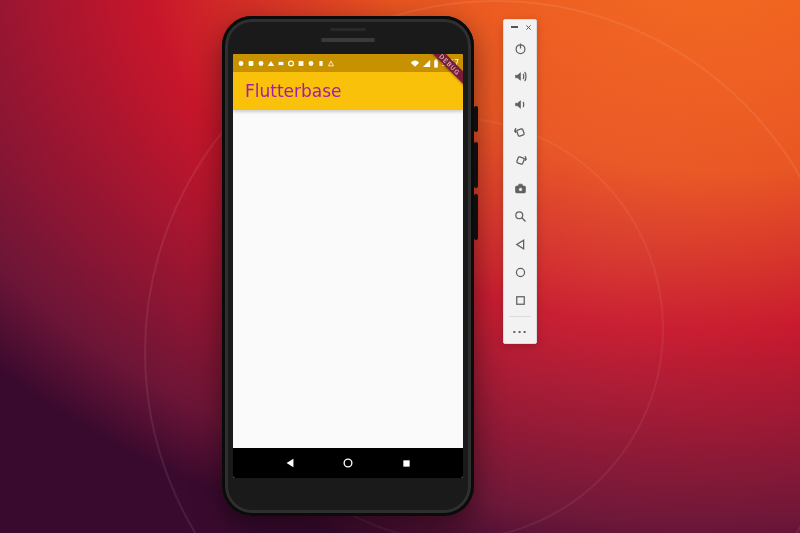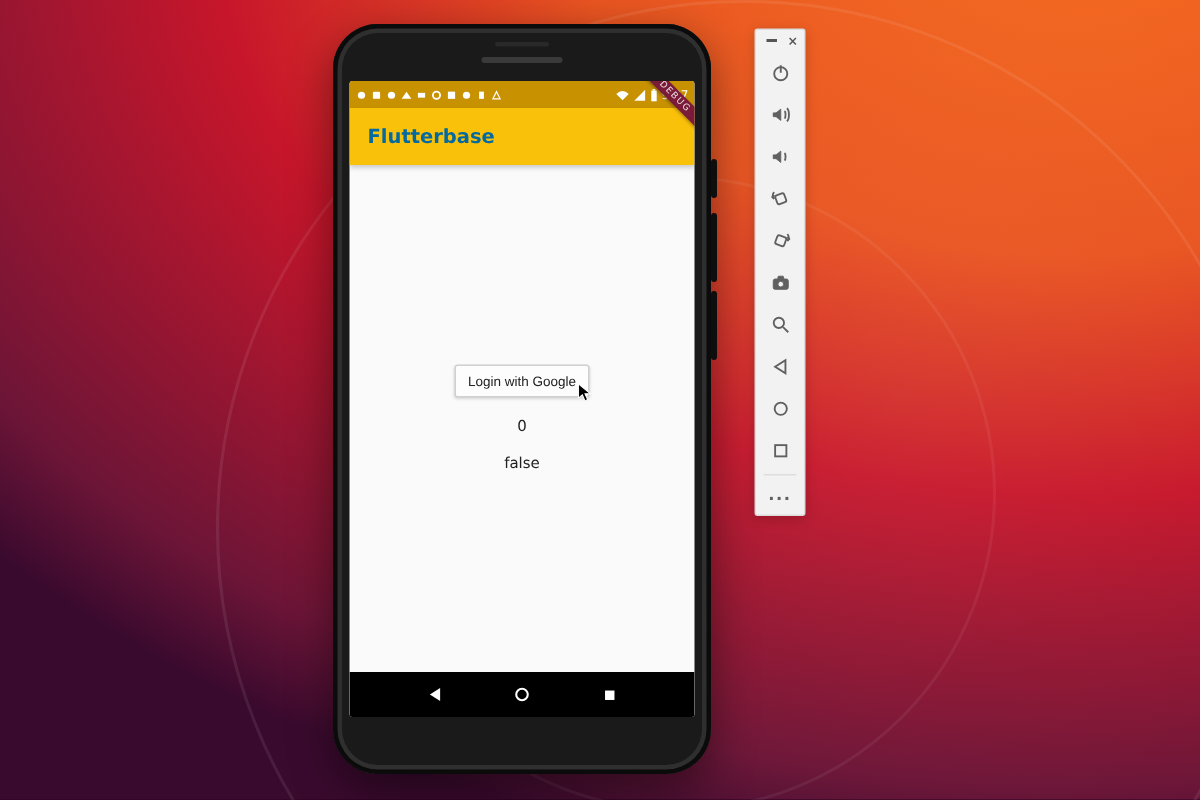"Flutterbase" .appbar { color: #0369a1 -> #a21caf; font-size: 13px -> 17px; font-weight: 700 -> 400 }
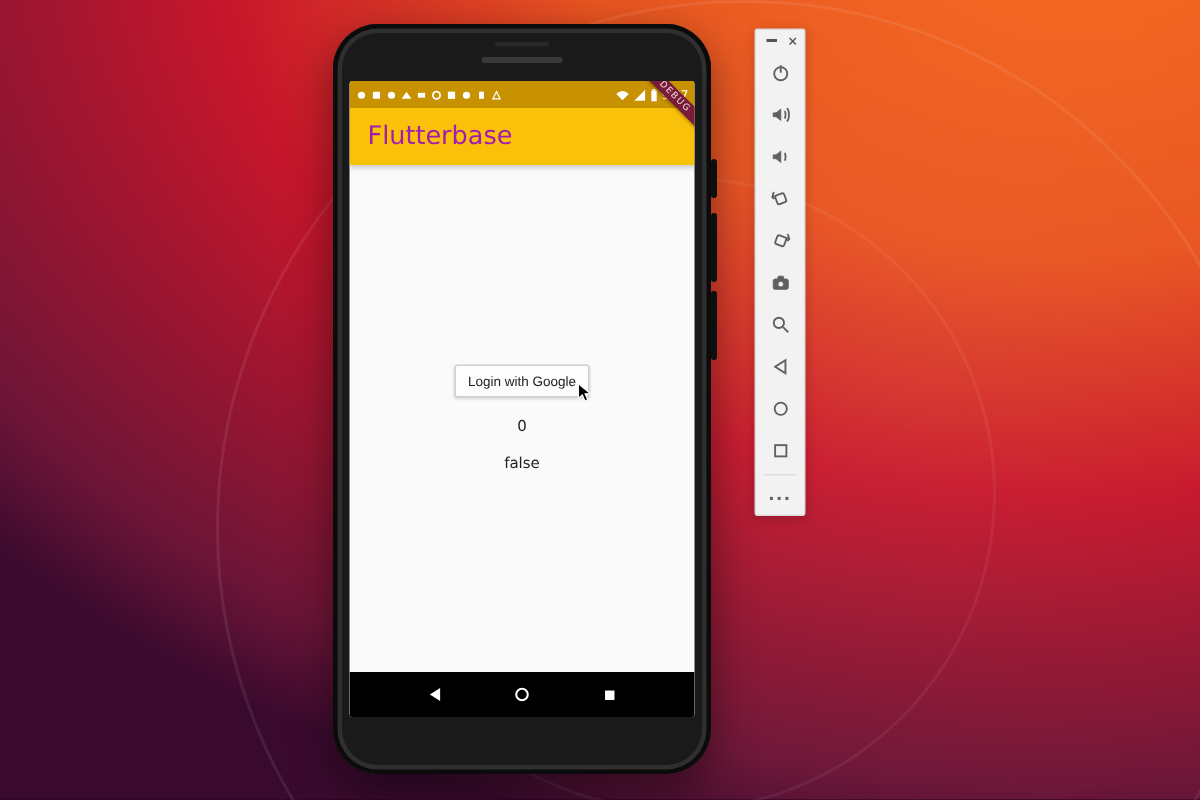"Login with Google" div.appbody { html: <div> <button> <span>Login with Google</span> <svg> <path></path> </svg> </button> <div>0</div> <div>false</div> </div> -> none }
